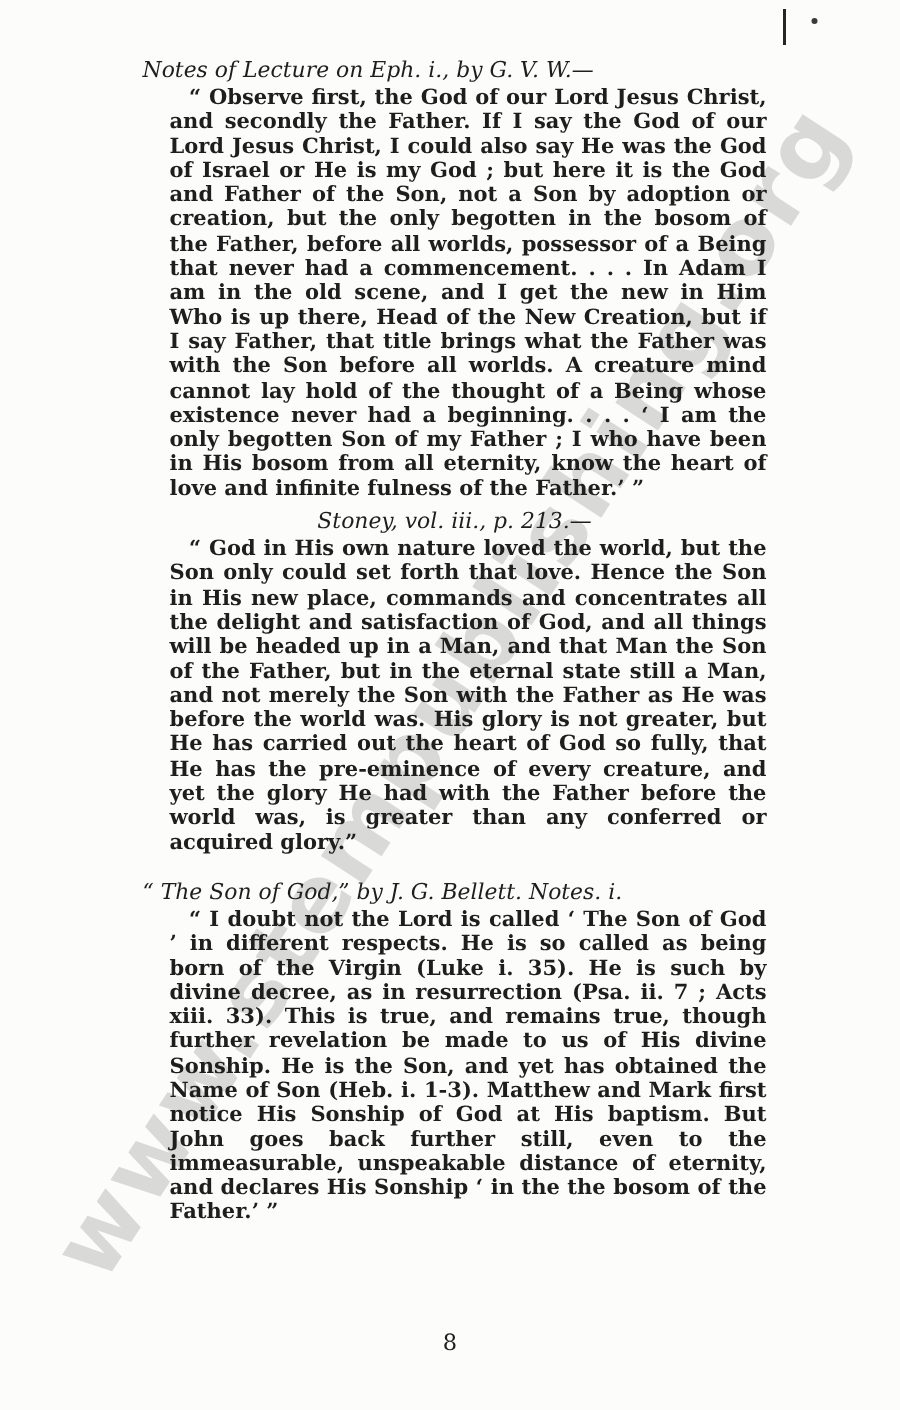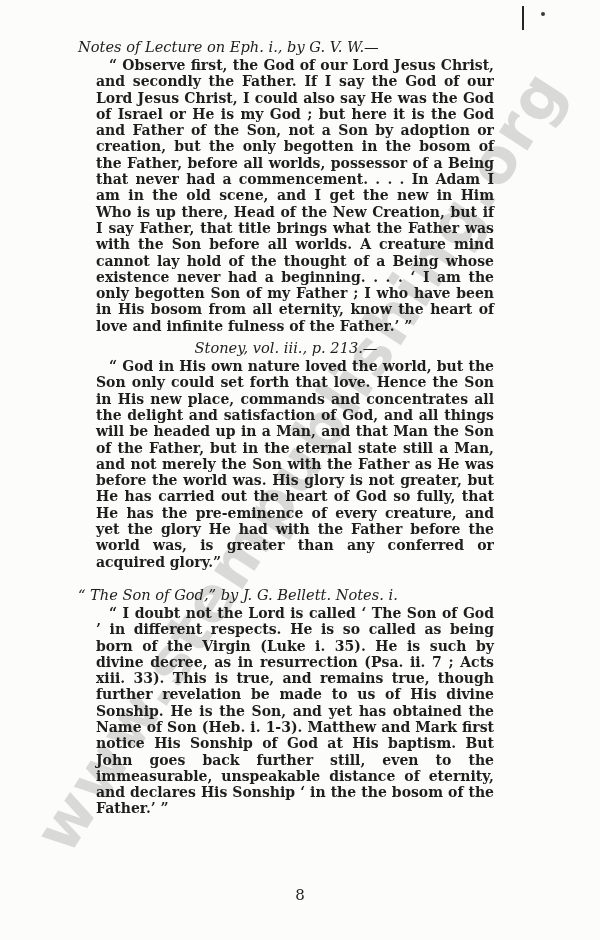"Notes of Lecture on Eph." .content { left: 78px -> 95px }
